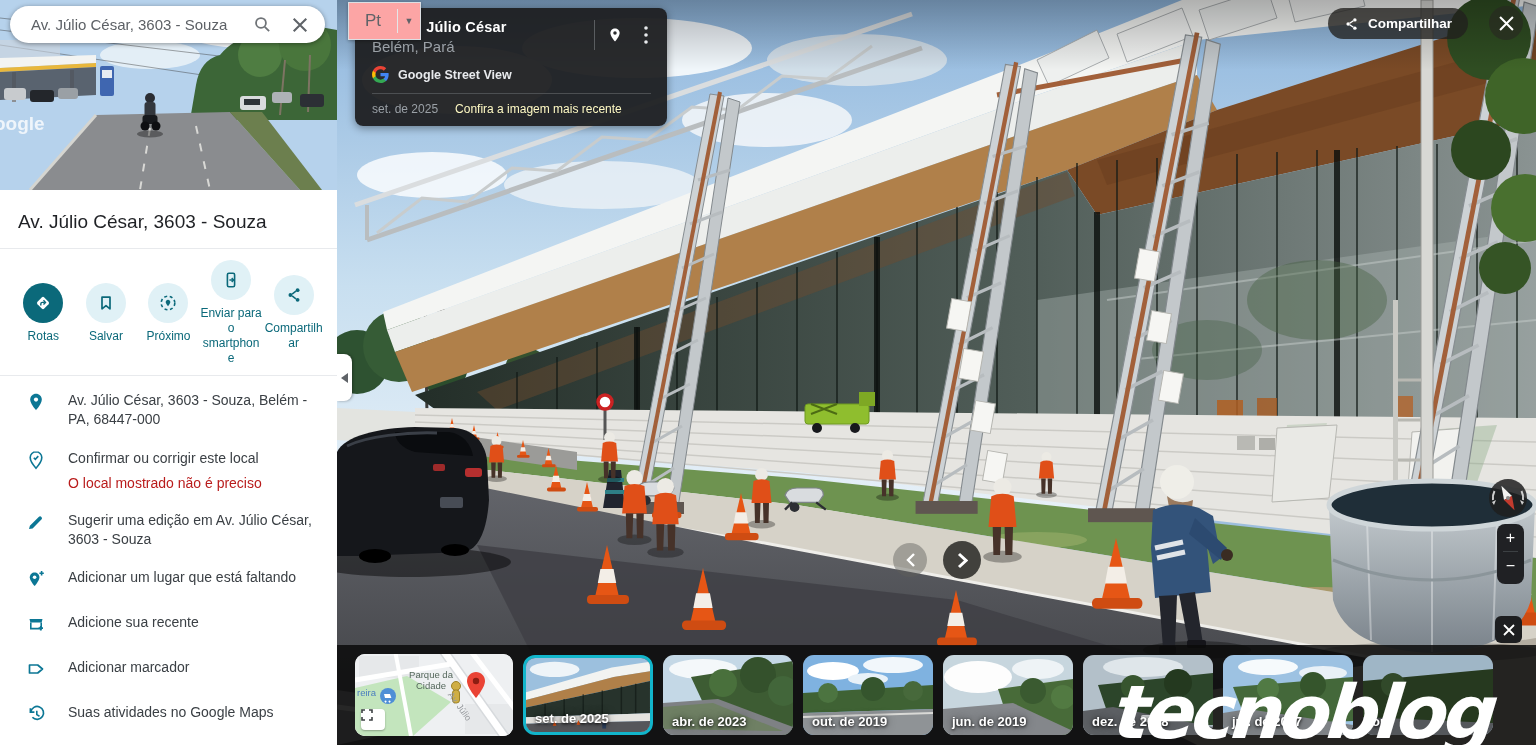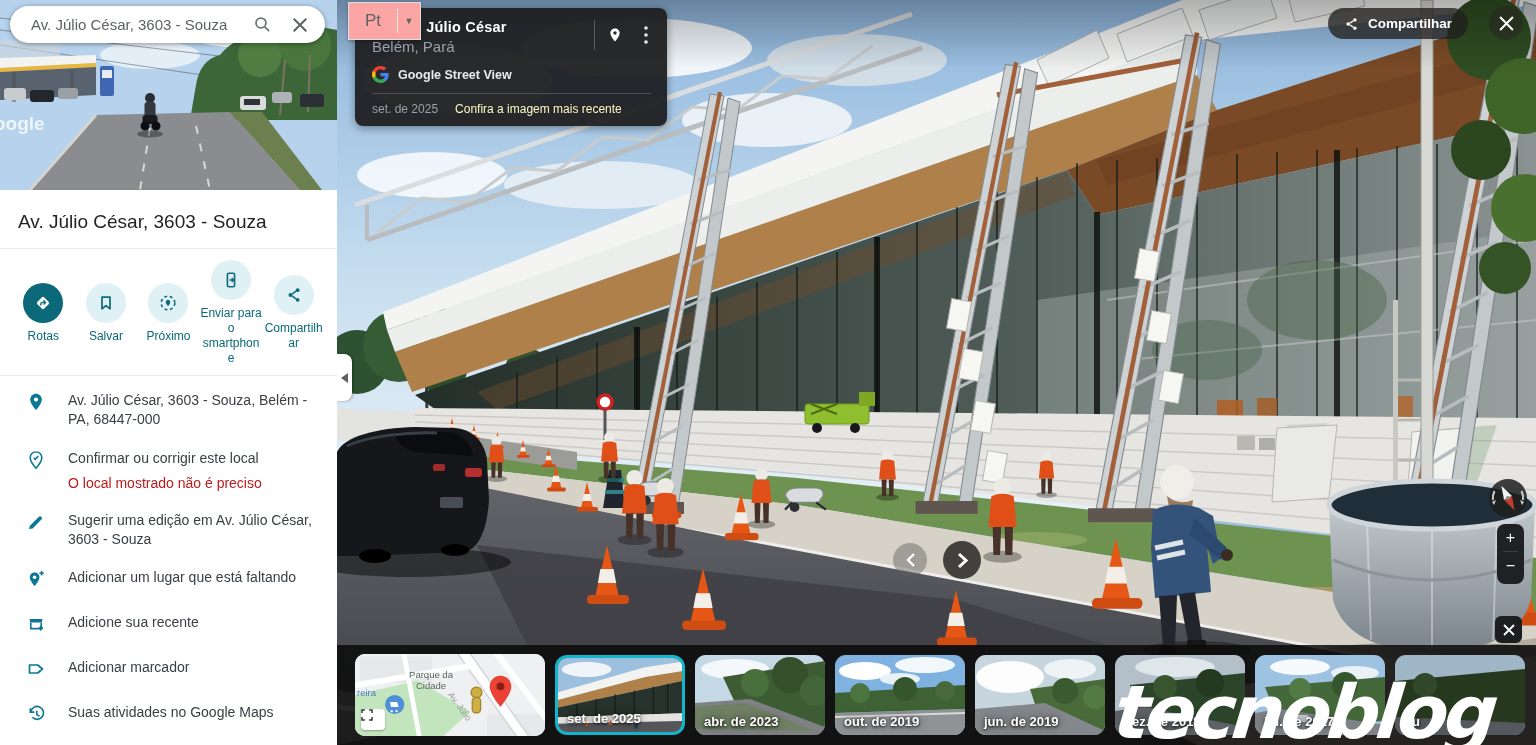"Parque da Cidade" .mapthumb { width: 190px -> 158px }
